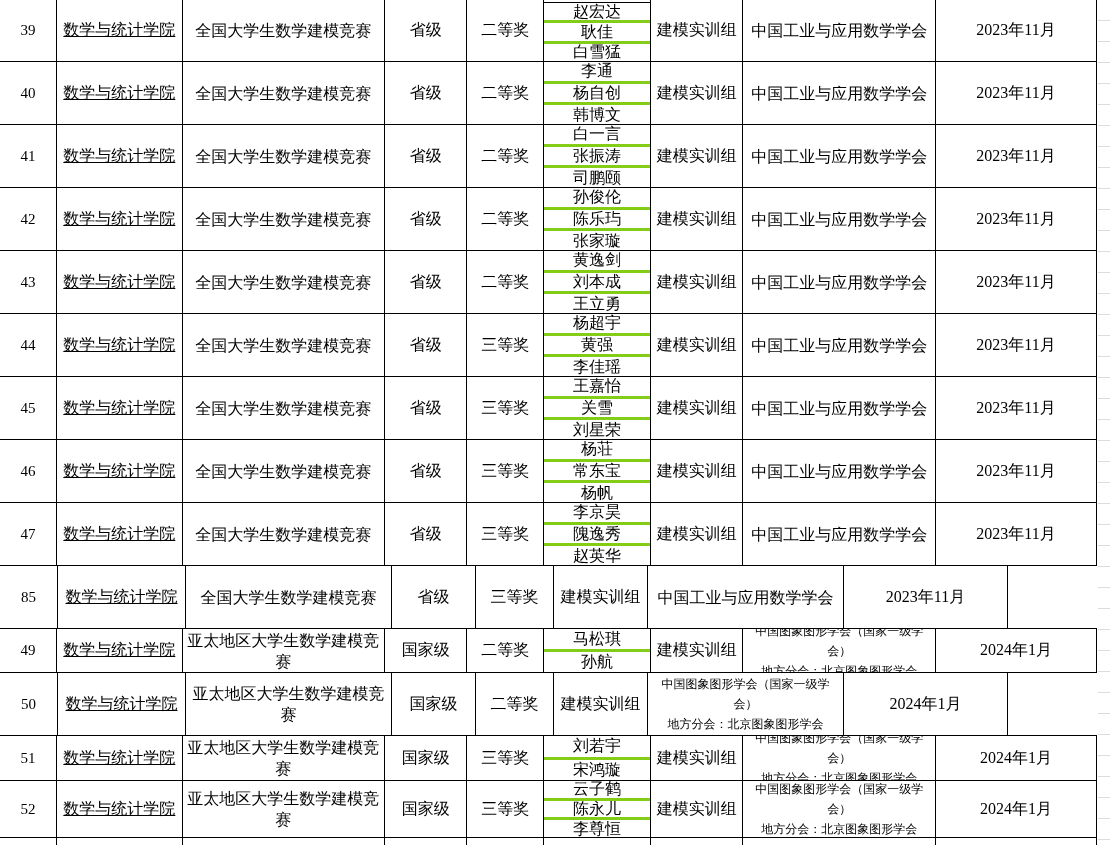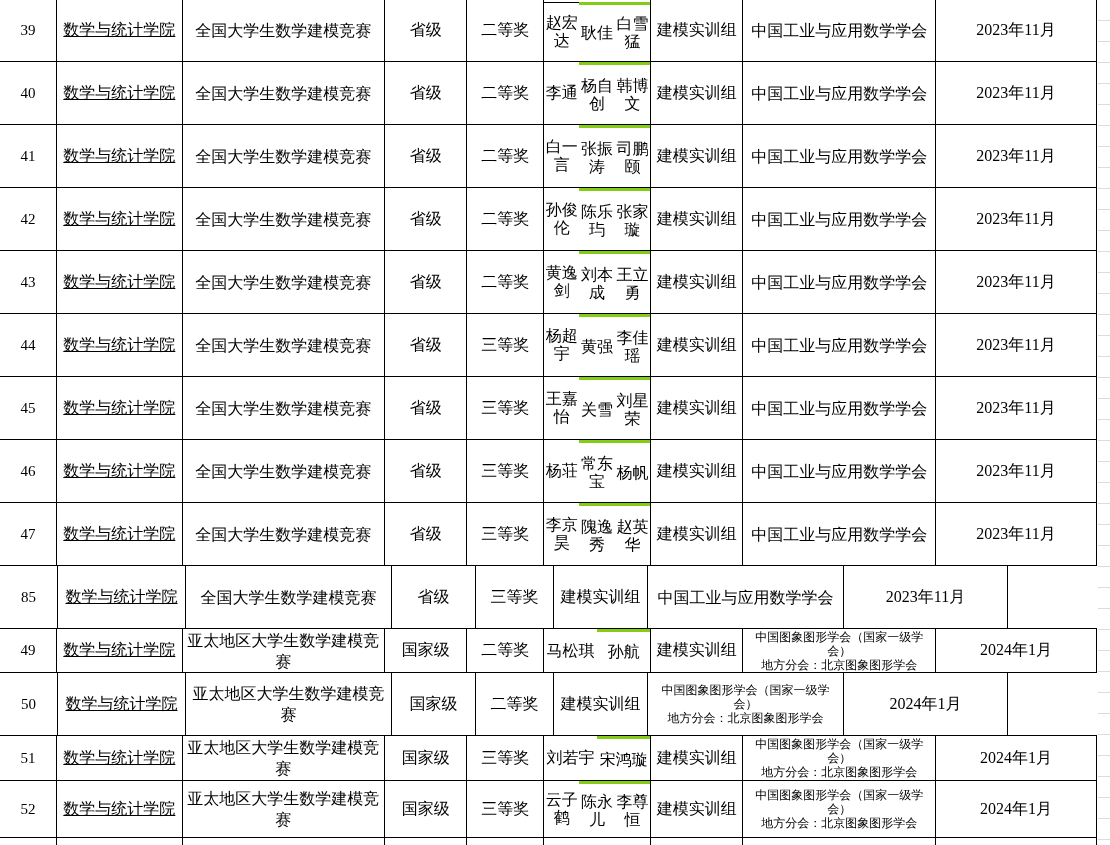"赵宏达" .c-names { flex-direction: row -> column; justify-content: center -> flex-end }
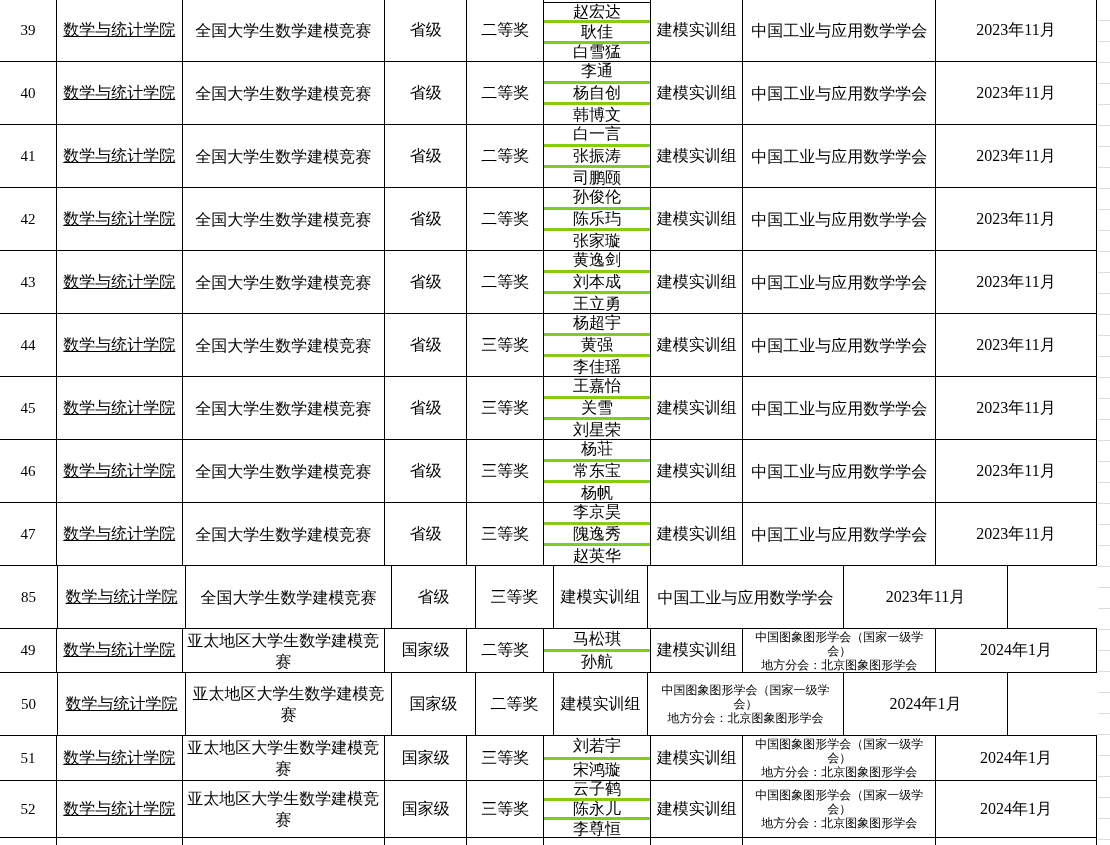"中国图象图形学会（国家一级学" .c-org.small { line-height: 14px -> 20px }
